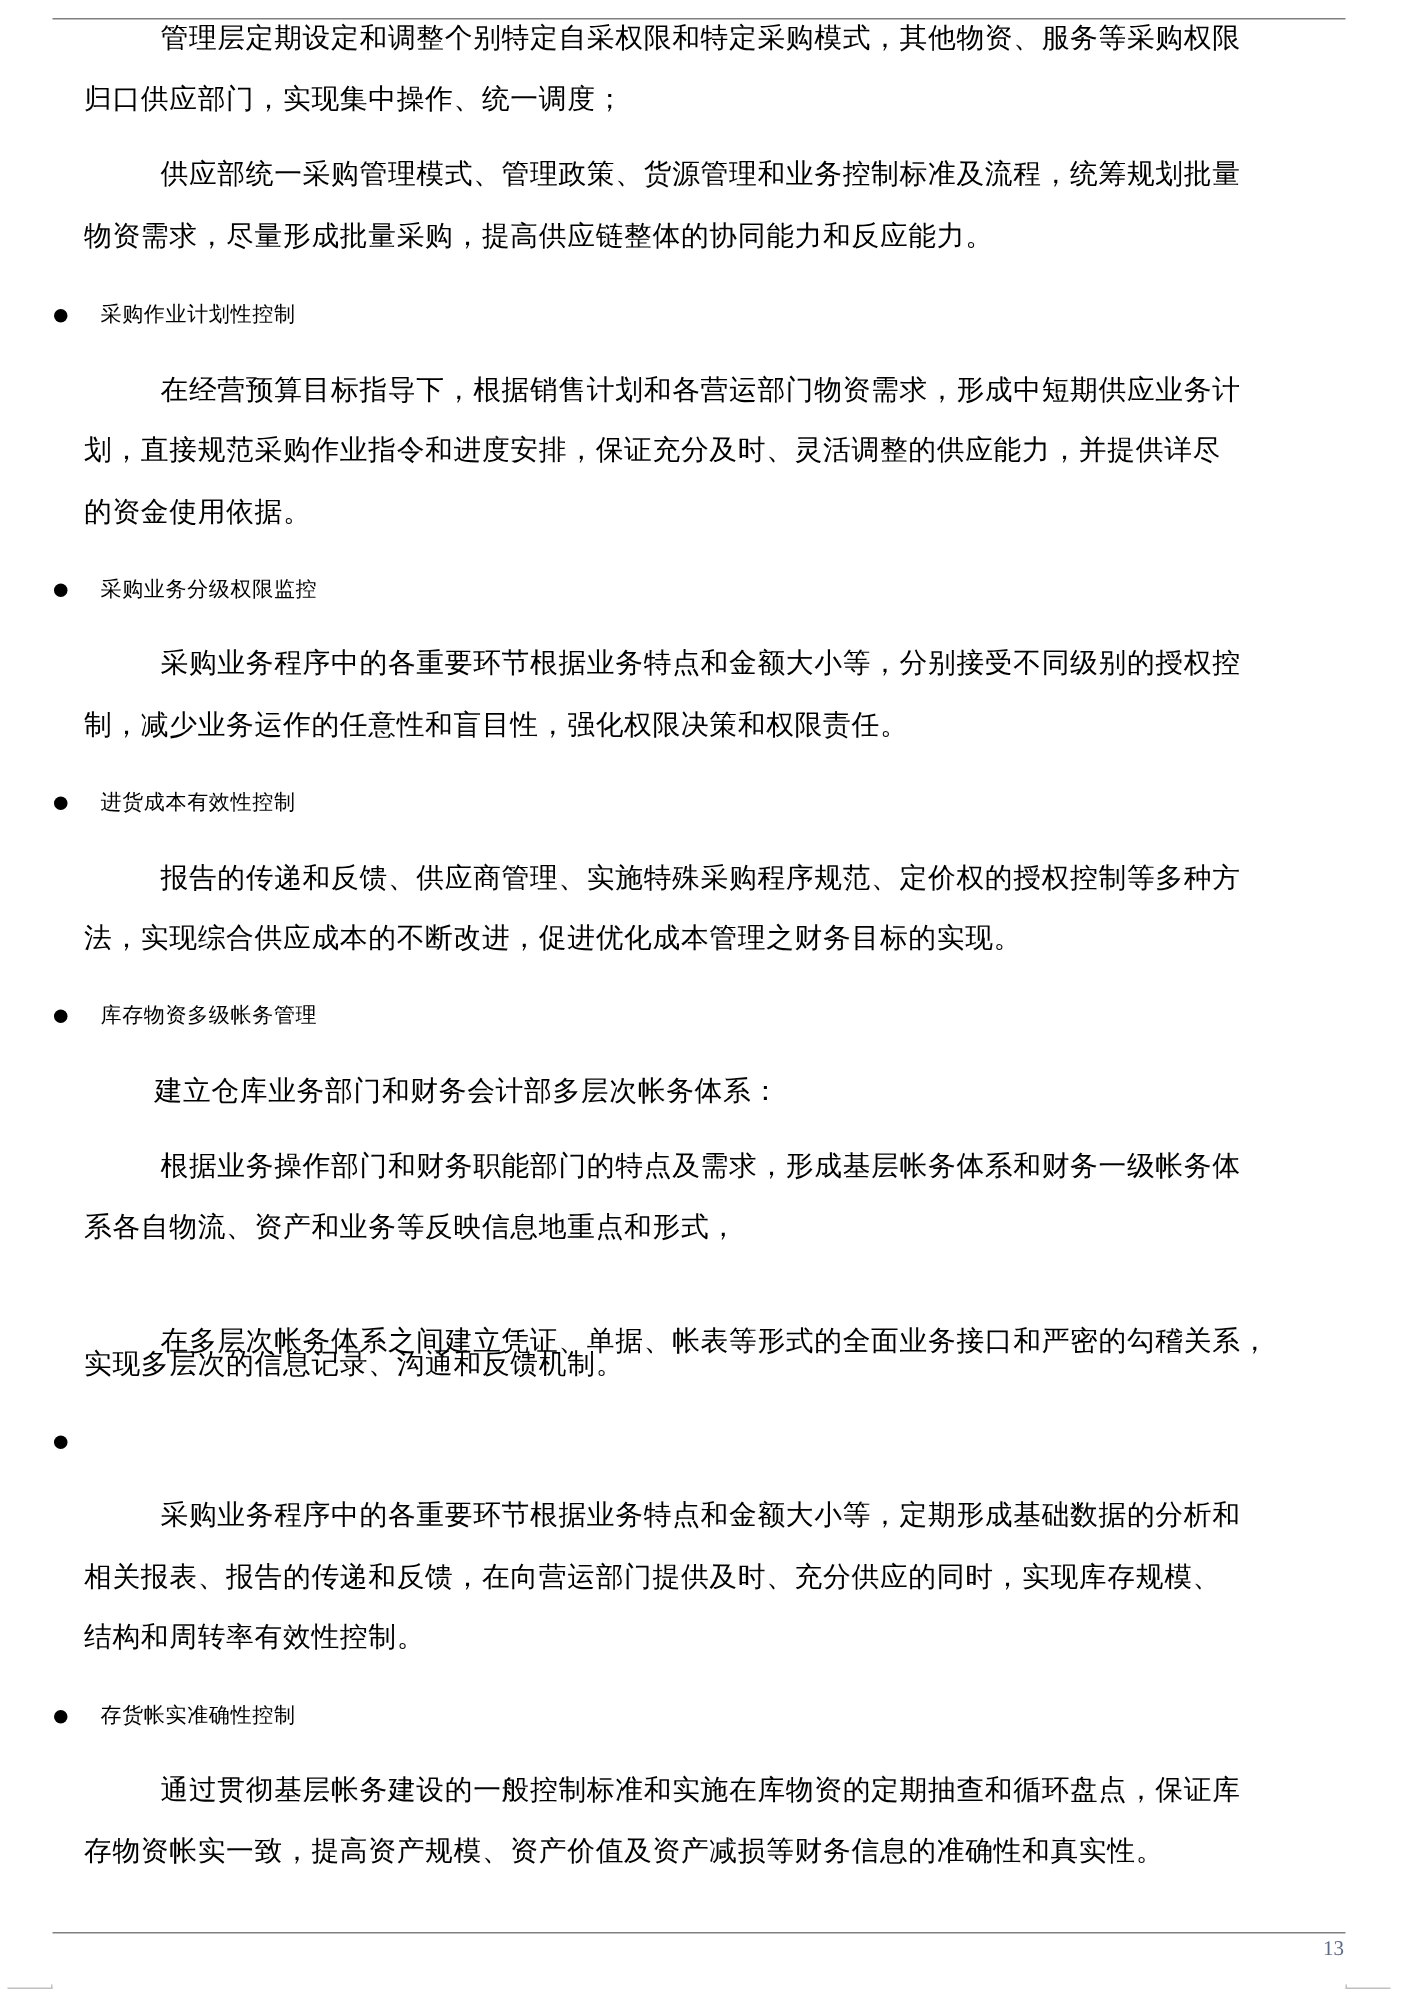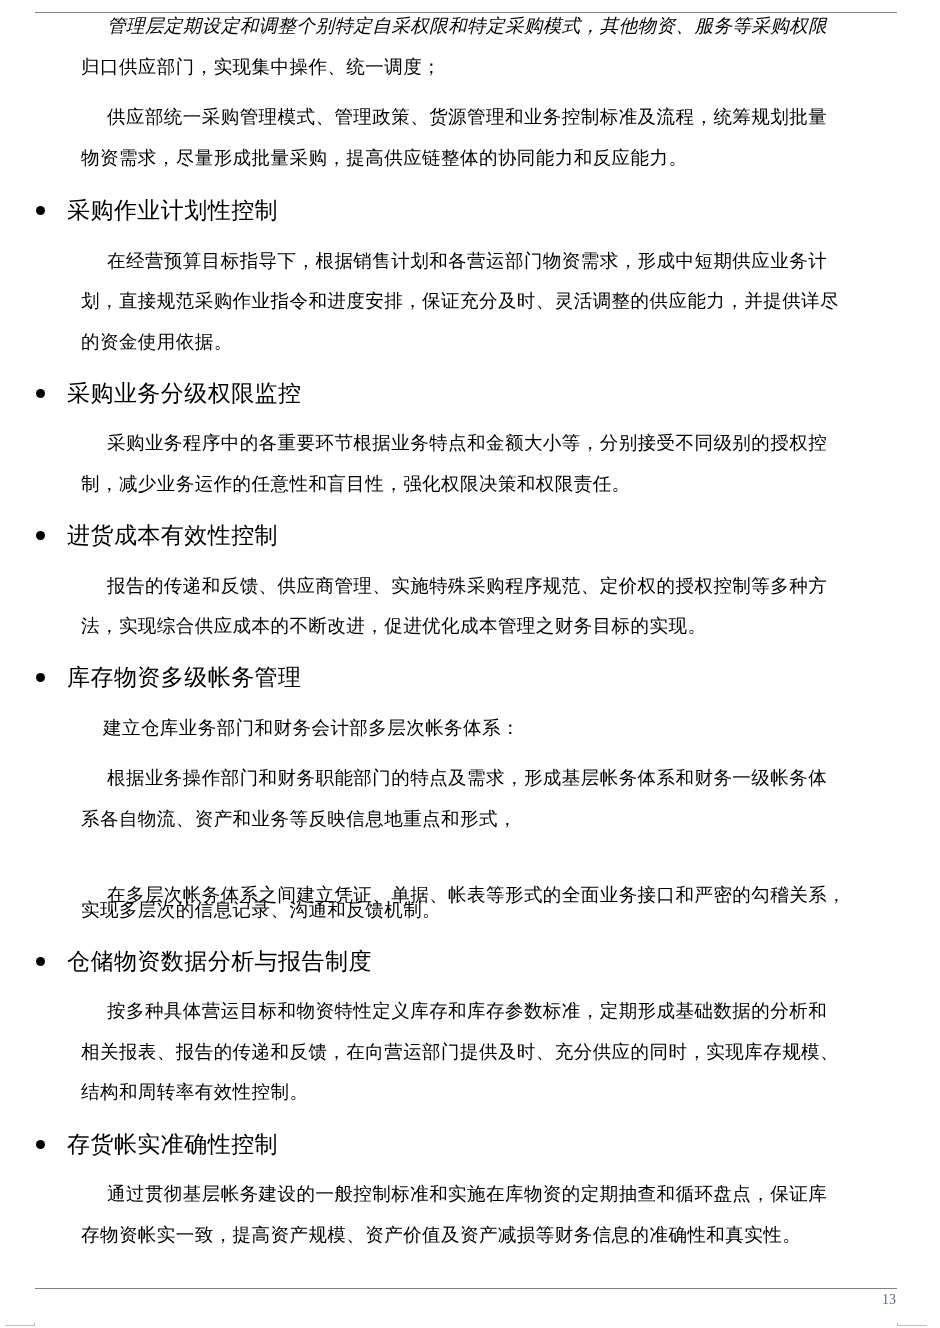"管理层定期设定和调整个别特定自采权限和特定采购模式，其他物资、服务等采购权限" div.line { font-style: italic -> none }
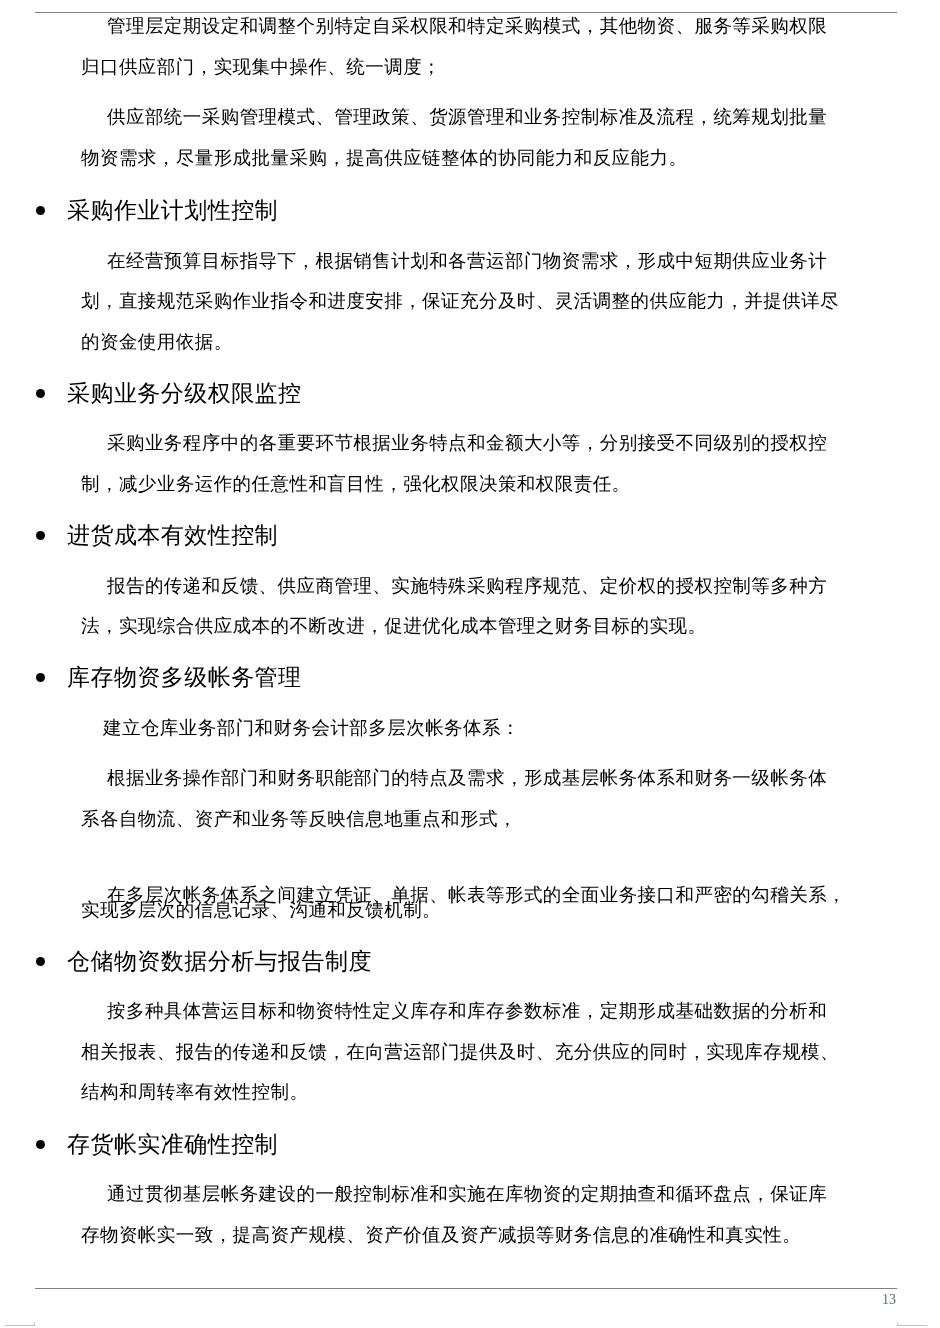"归口供应部门，实现集中操作、统一调度；" .line { left: 81px -> 56px }
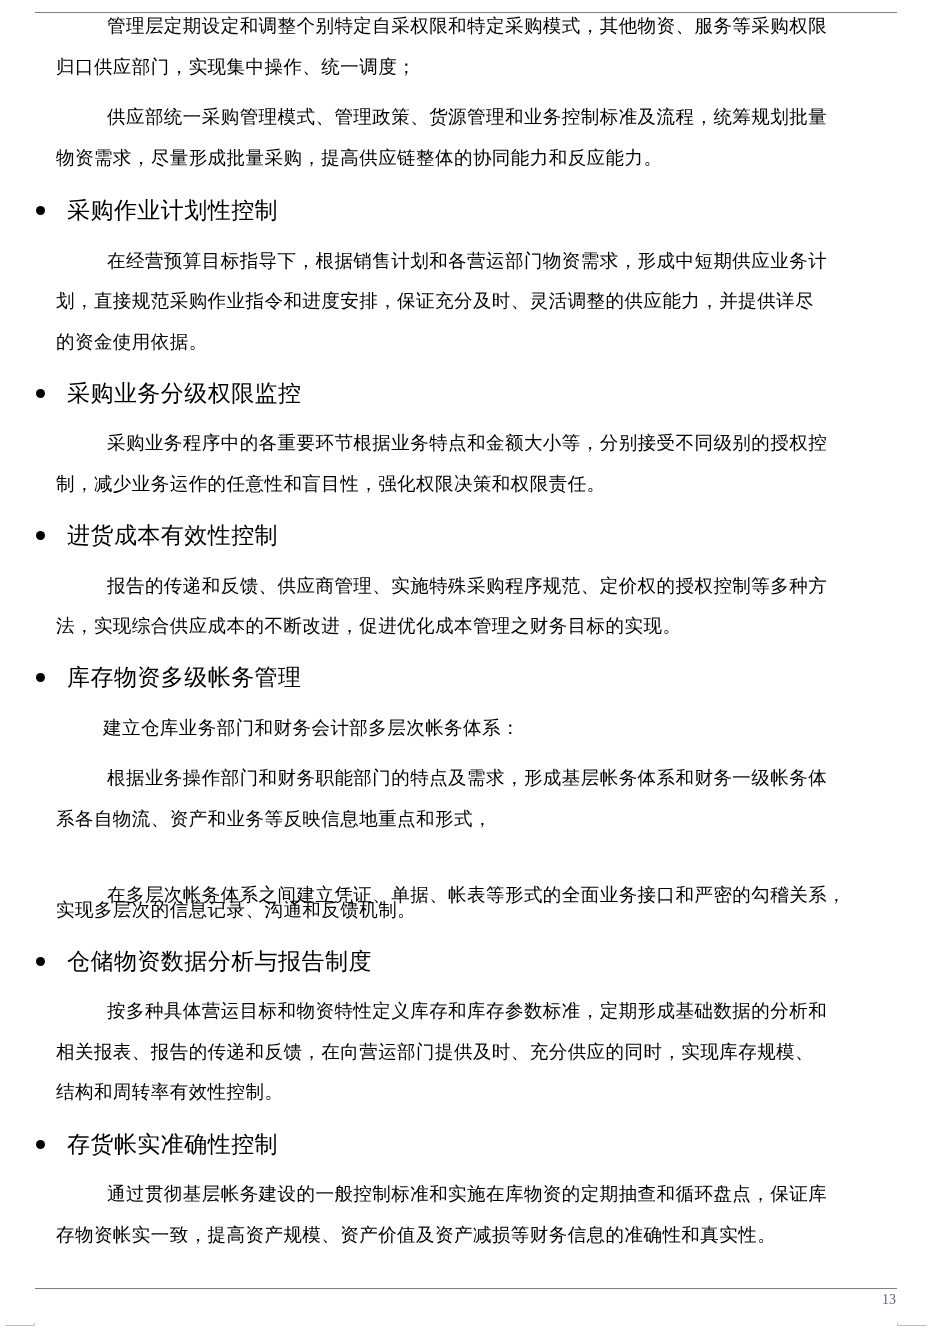"采购作业计划性控制" .heading { font-size: 23px -> 14px }
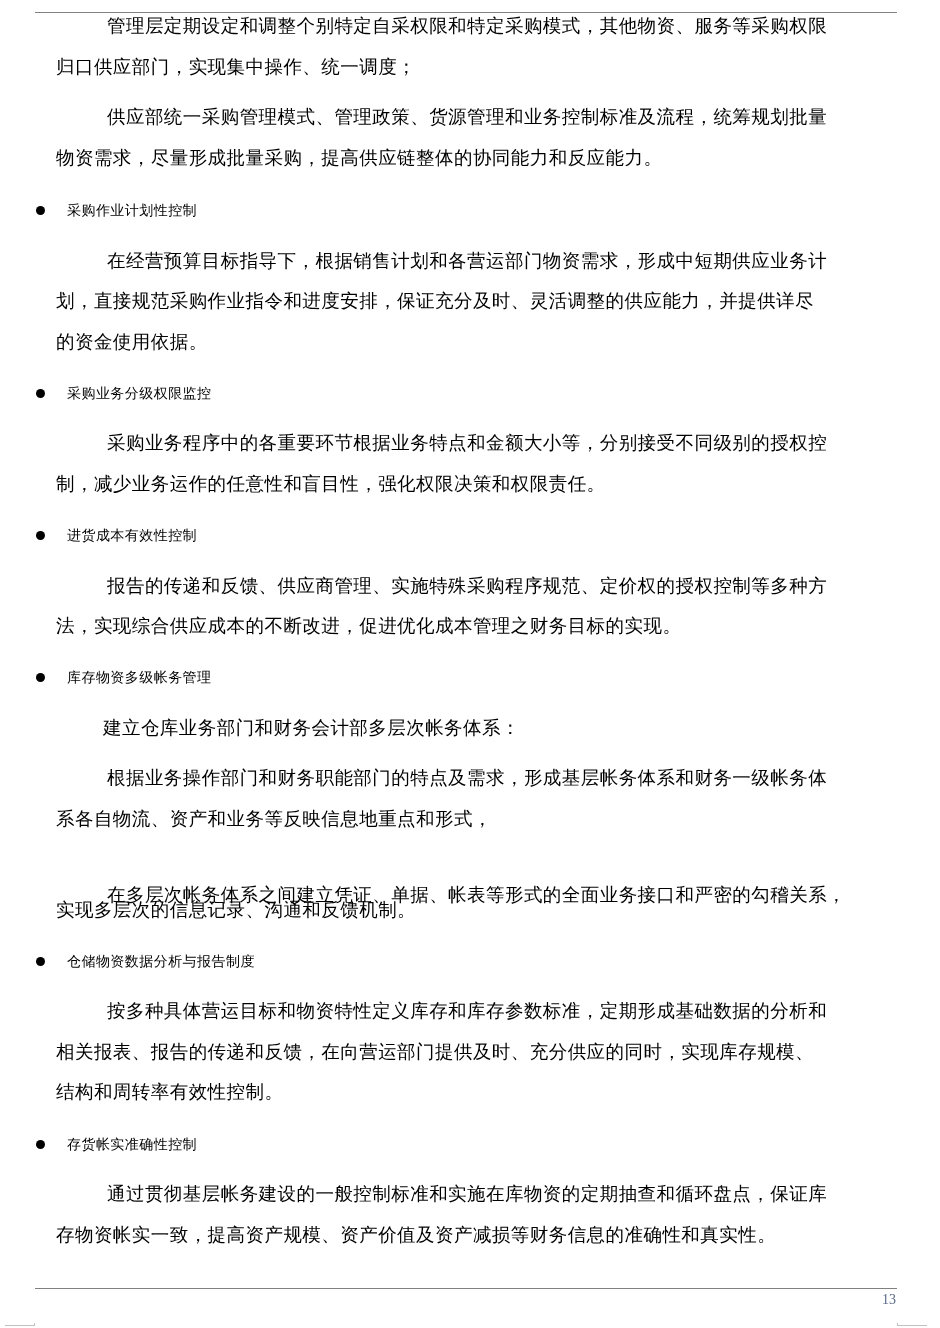"仓储物资数据分析与报告制度" div.heading { html: <div>仓储物资数据分析与报告制度</div> -> none }
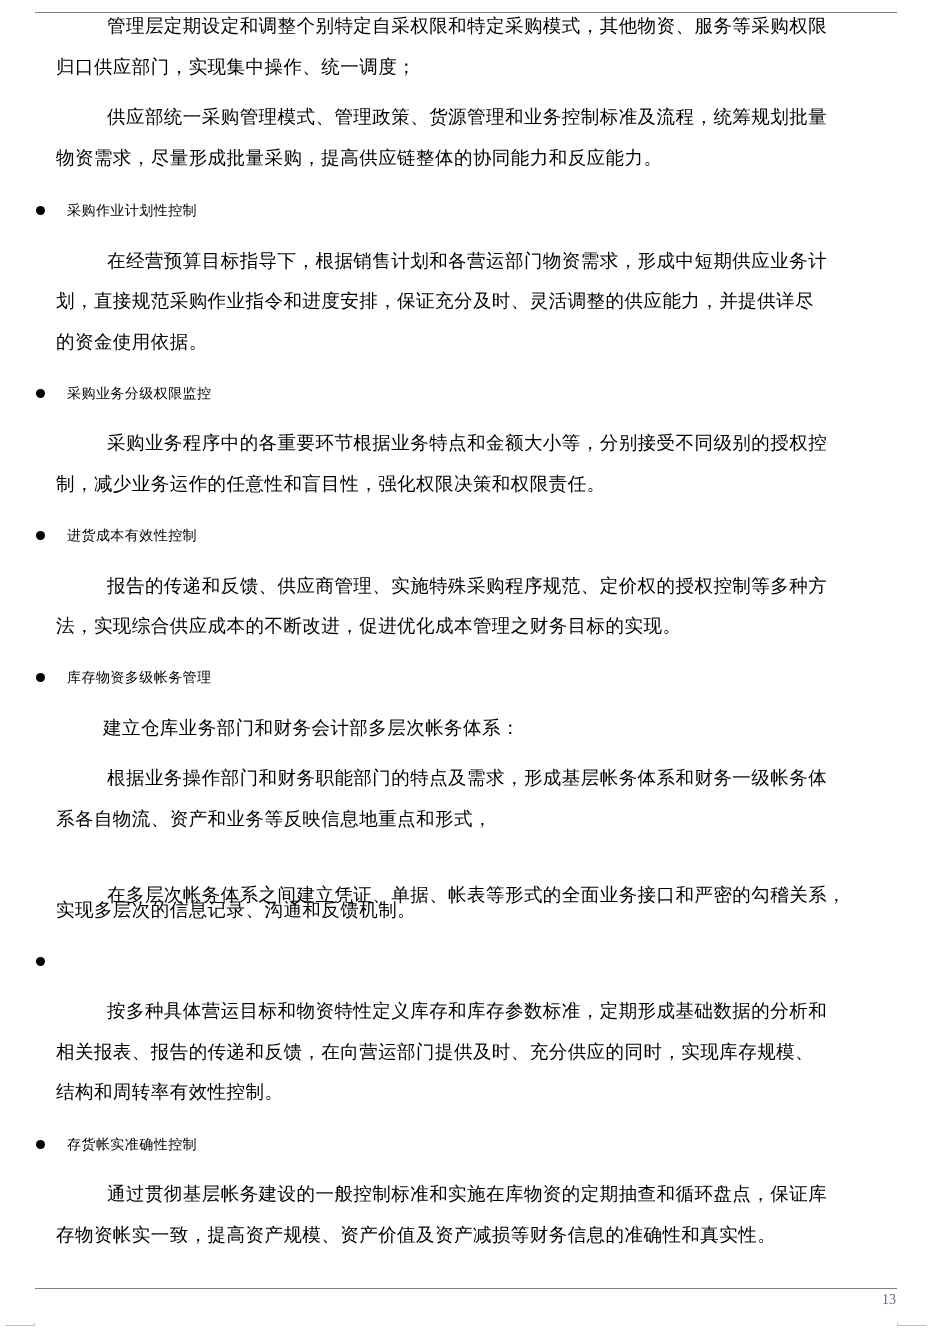"按多种具体营运目标和物资特性定义库存和库存参数标准，定期形成基础数据的分析和" div.line { text: 按多种具体营运目标和物资特性定义库存和库存参数标准 -> 采购业务程序中的各重要环节根据业务特点和金额大小等 }
